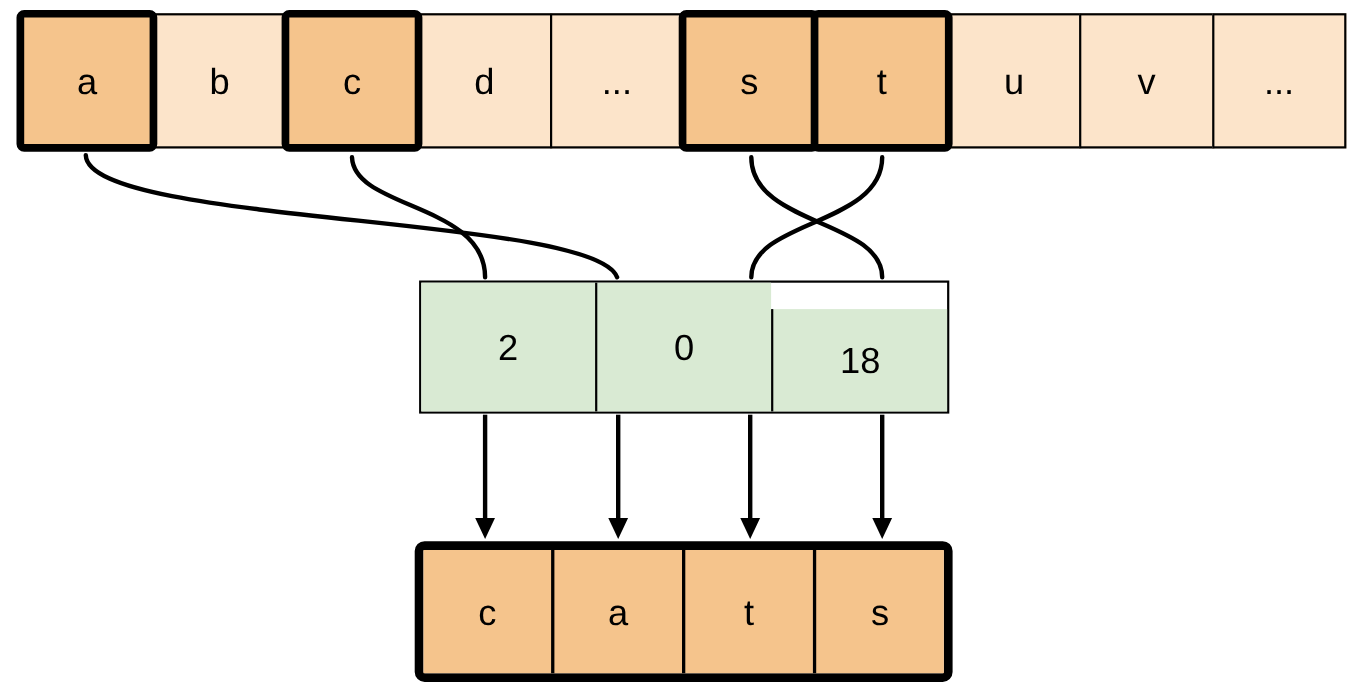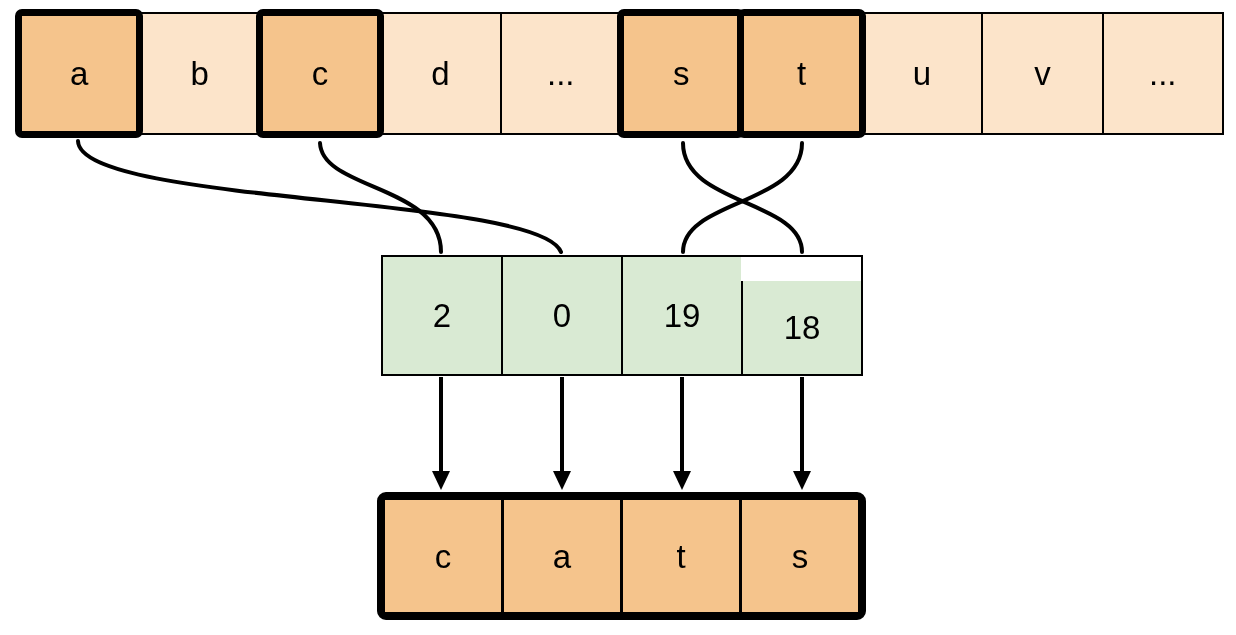"19" div.flex-cell { html: <div>19</div> -> none }
